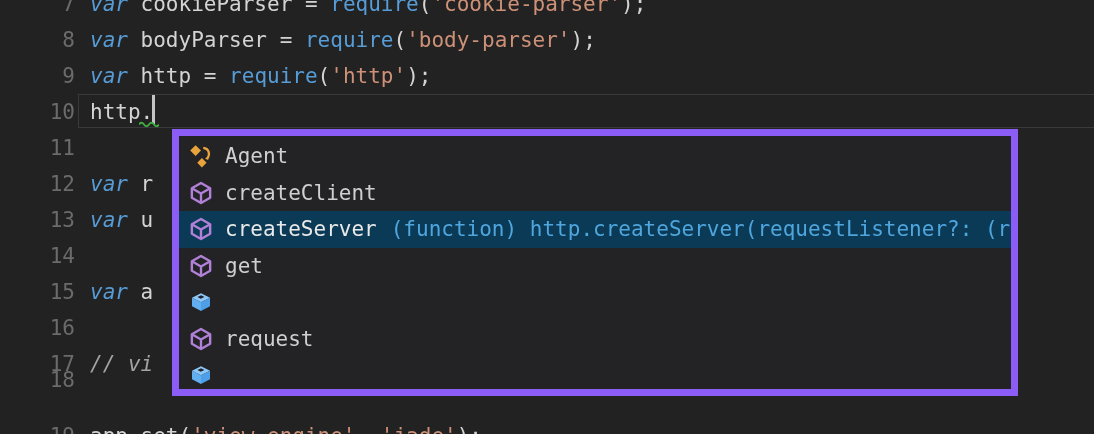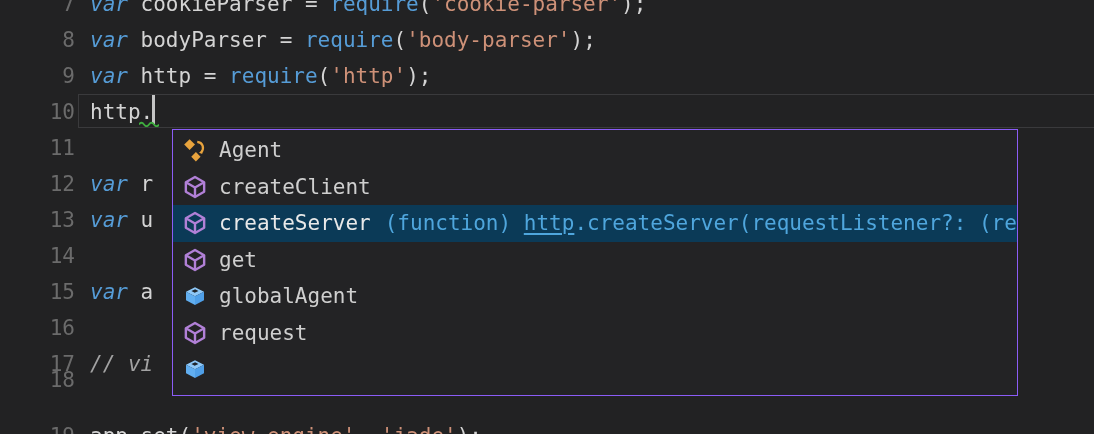"Agent" .suggest { border: 1px solid #8b5cf6 -> 7px solid #8b5cf6 }
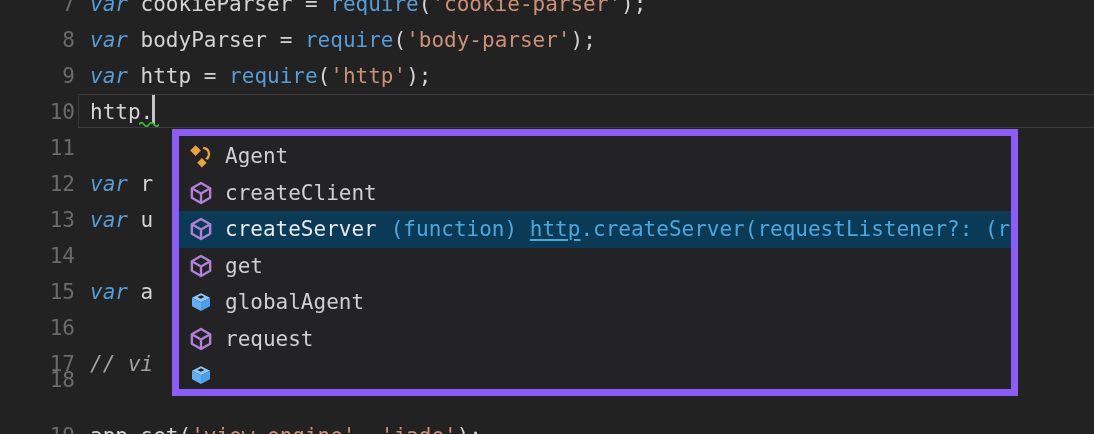"http" .s-detail .u { text-decoration: underline -> none }
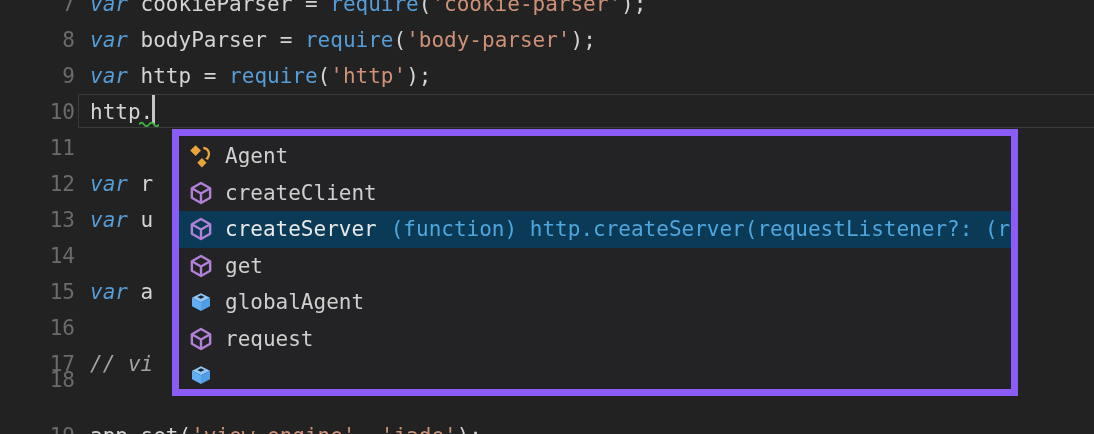"globalAgent" span.s-label { html: <span>globalAgent</span> -> none }
